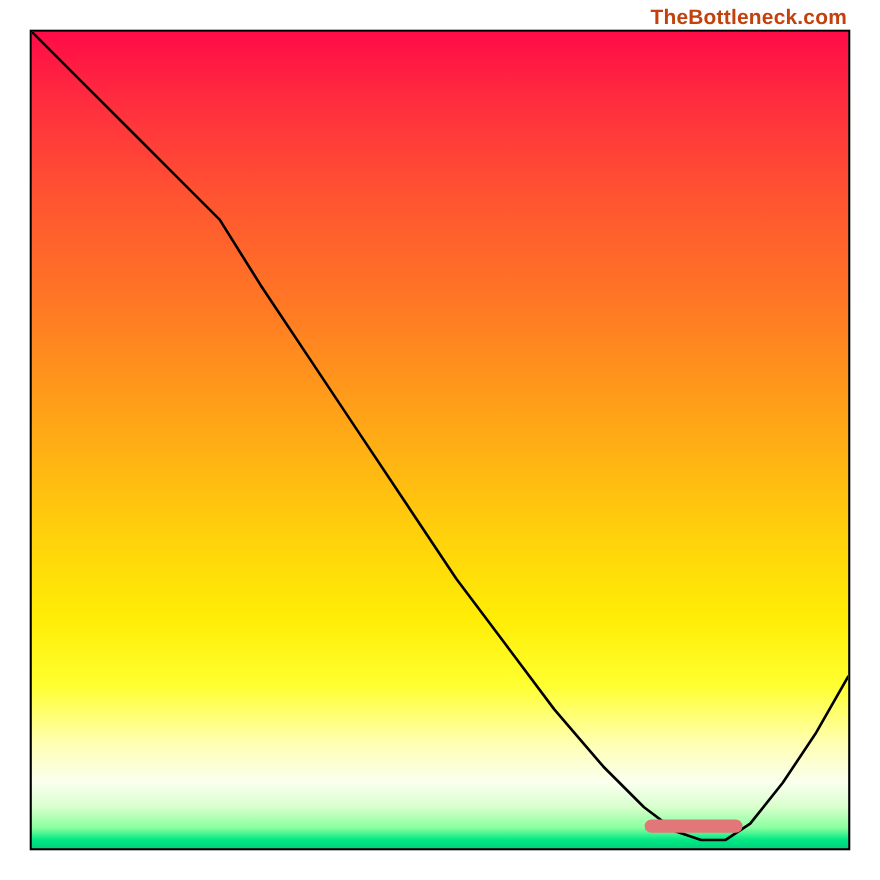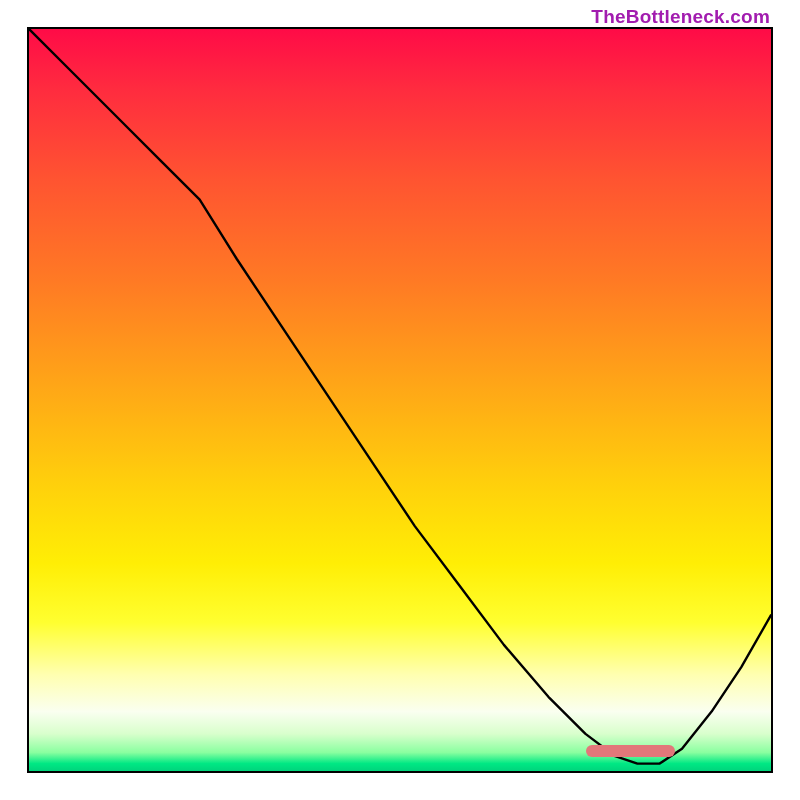"TheBottleneck.com" .watermark { color: #a21caf -> #c2410c }
